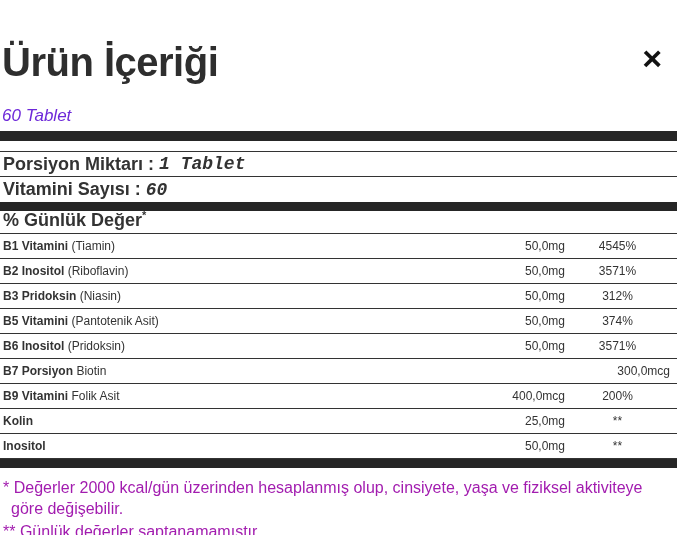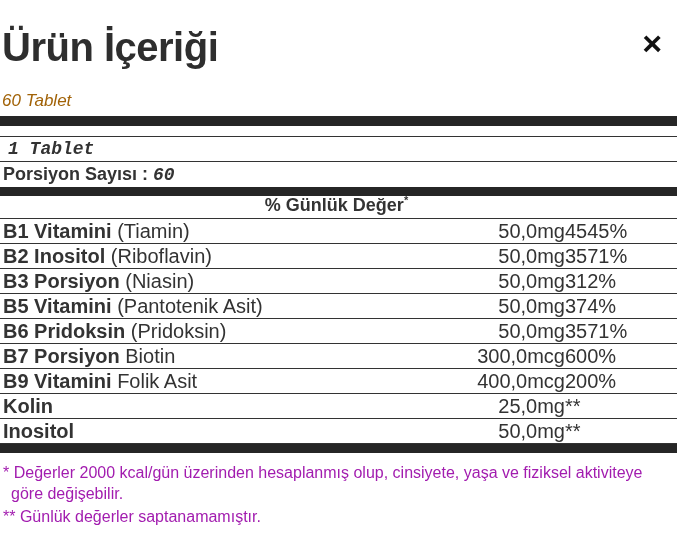"Ürün İçeriği" .sheet { margin-top: none -> 35px; padding-top: 24px -> 4px }
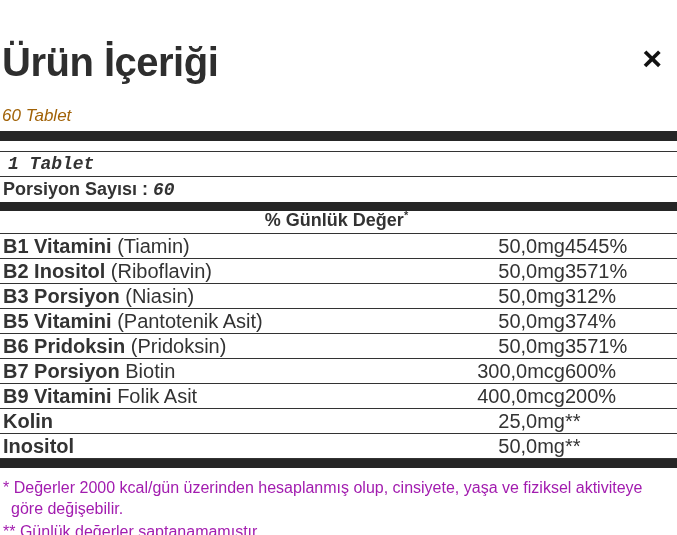"60 Tablet" .subtitle { color: #a16207 -> #6d28d9 }
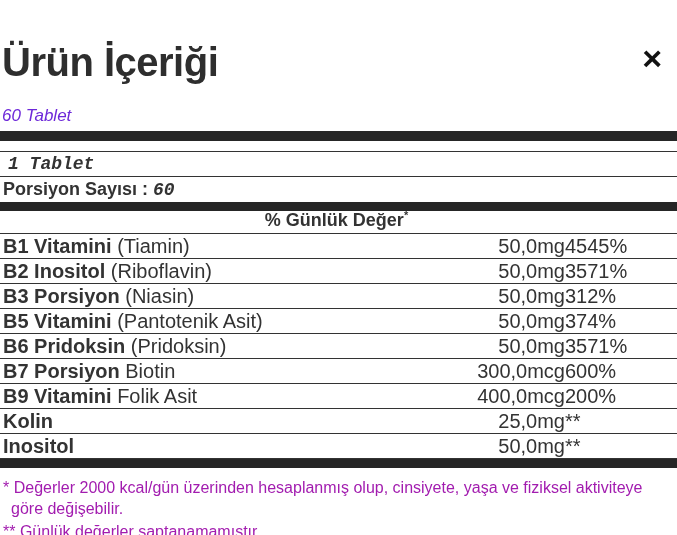"Porsiyon Miktarı :" span { html: none -> <span>Porsiyon Miktarı :</span> }
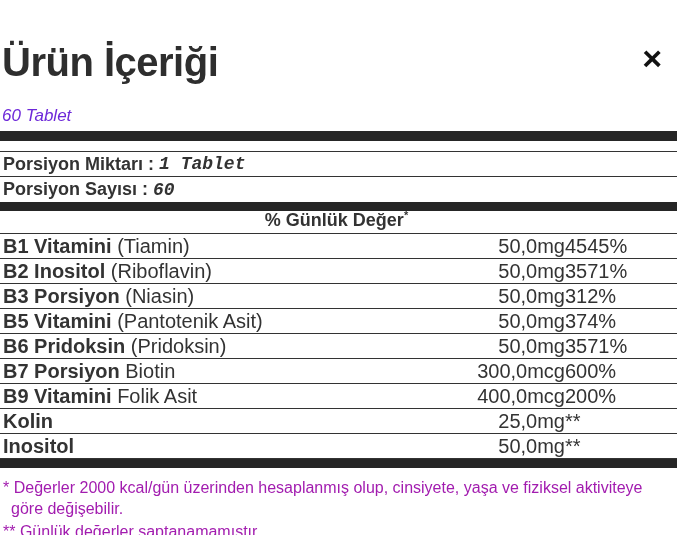"Porsiyon Sayısı :" span { text: Porsiyon -> Vitamini }
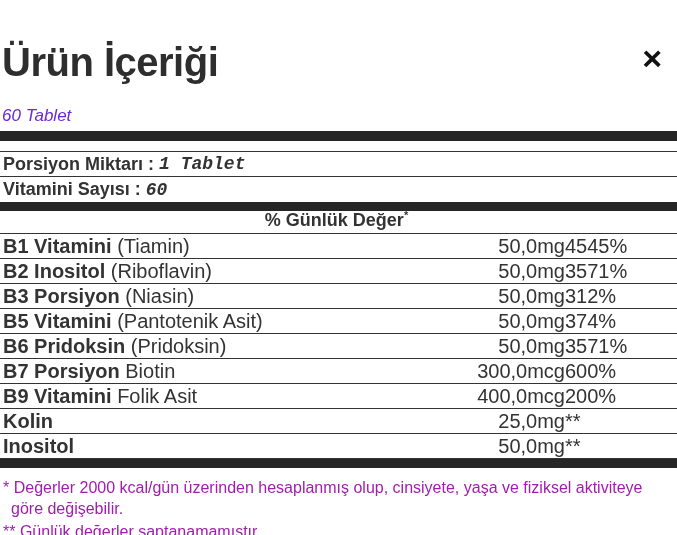"% Günlük Değer*" .hrow { justify-content: center -> flex-start }
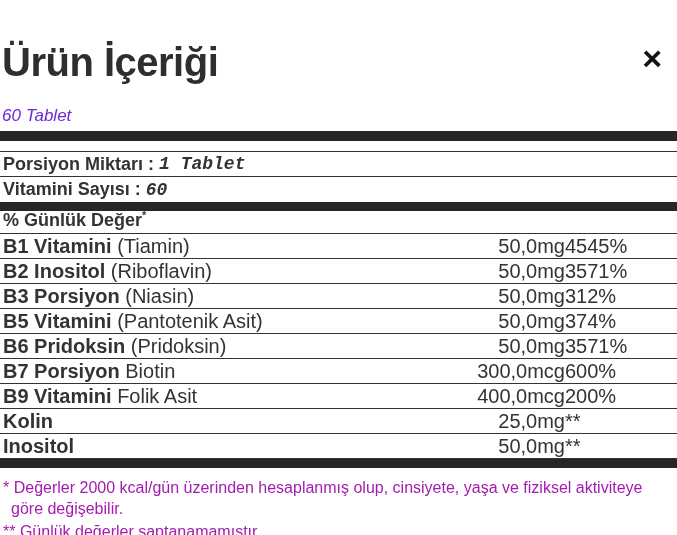"B1 Vitamini (Tiamin)" .nrow { font-size: 20px -> 12px }
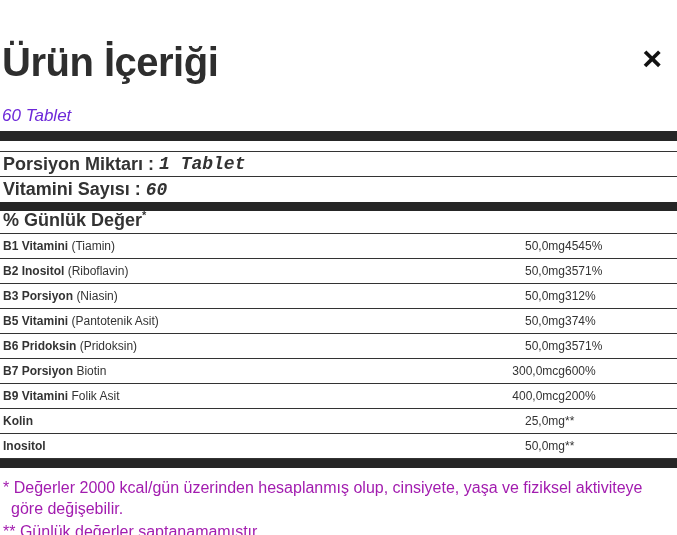"4545%" .dv { text-align: left -> center }
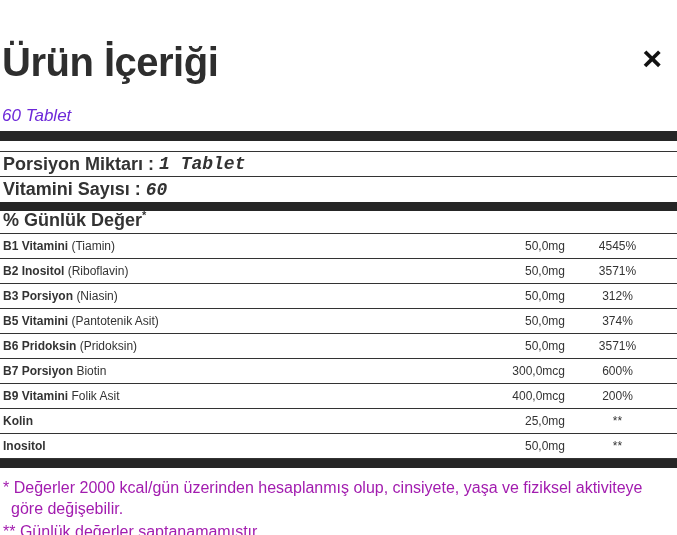"B3 Porsiyon" b { text: Porsiyon -> Pridoksin }
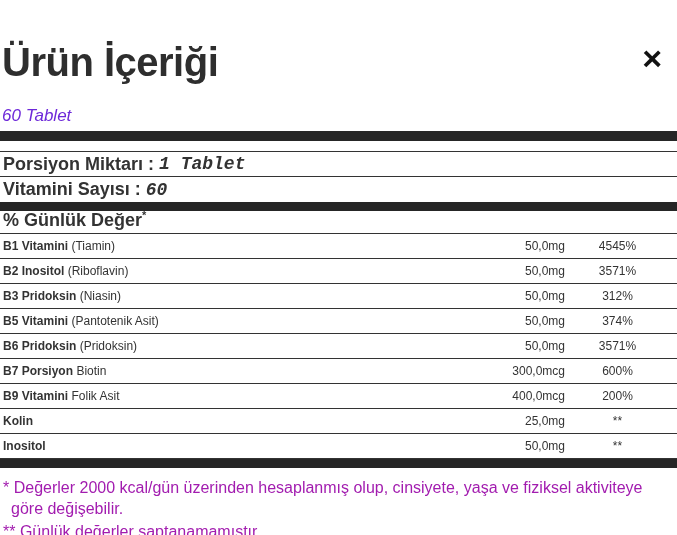"B6 Pridoksin" b { text: Pridoksin -> Inositol }
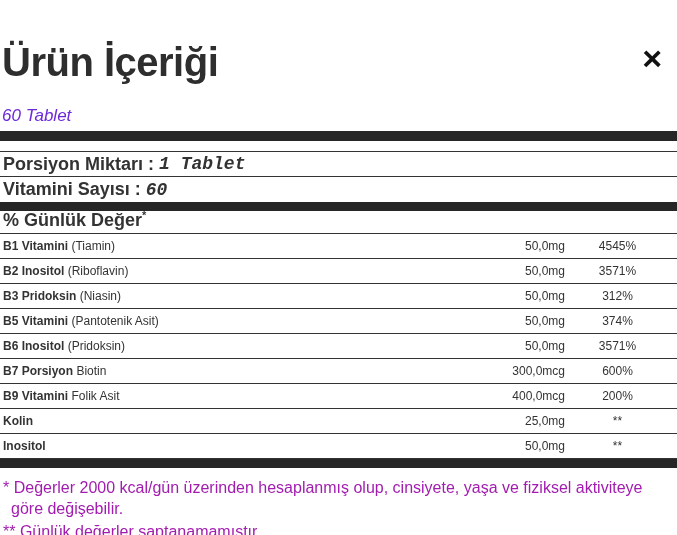"600%" span.dv { html: <span>600%</span> -> none }
